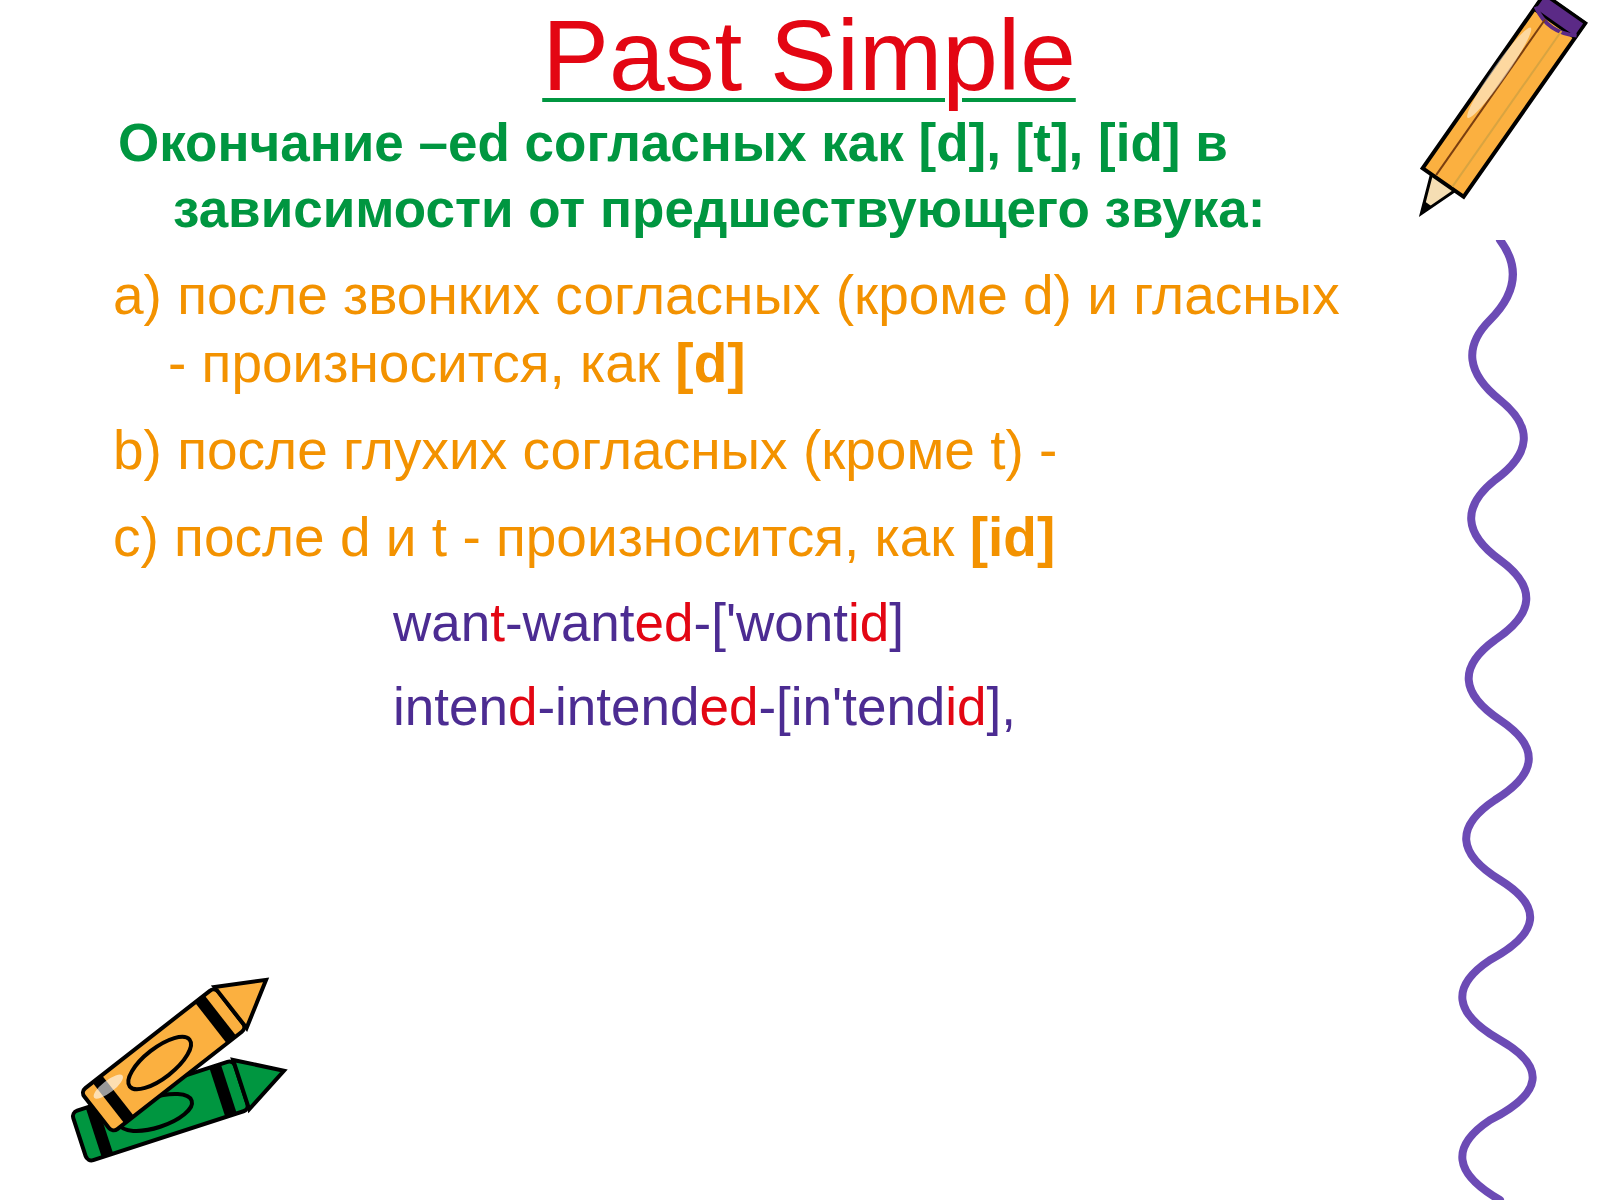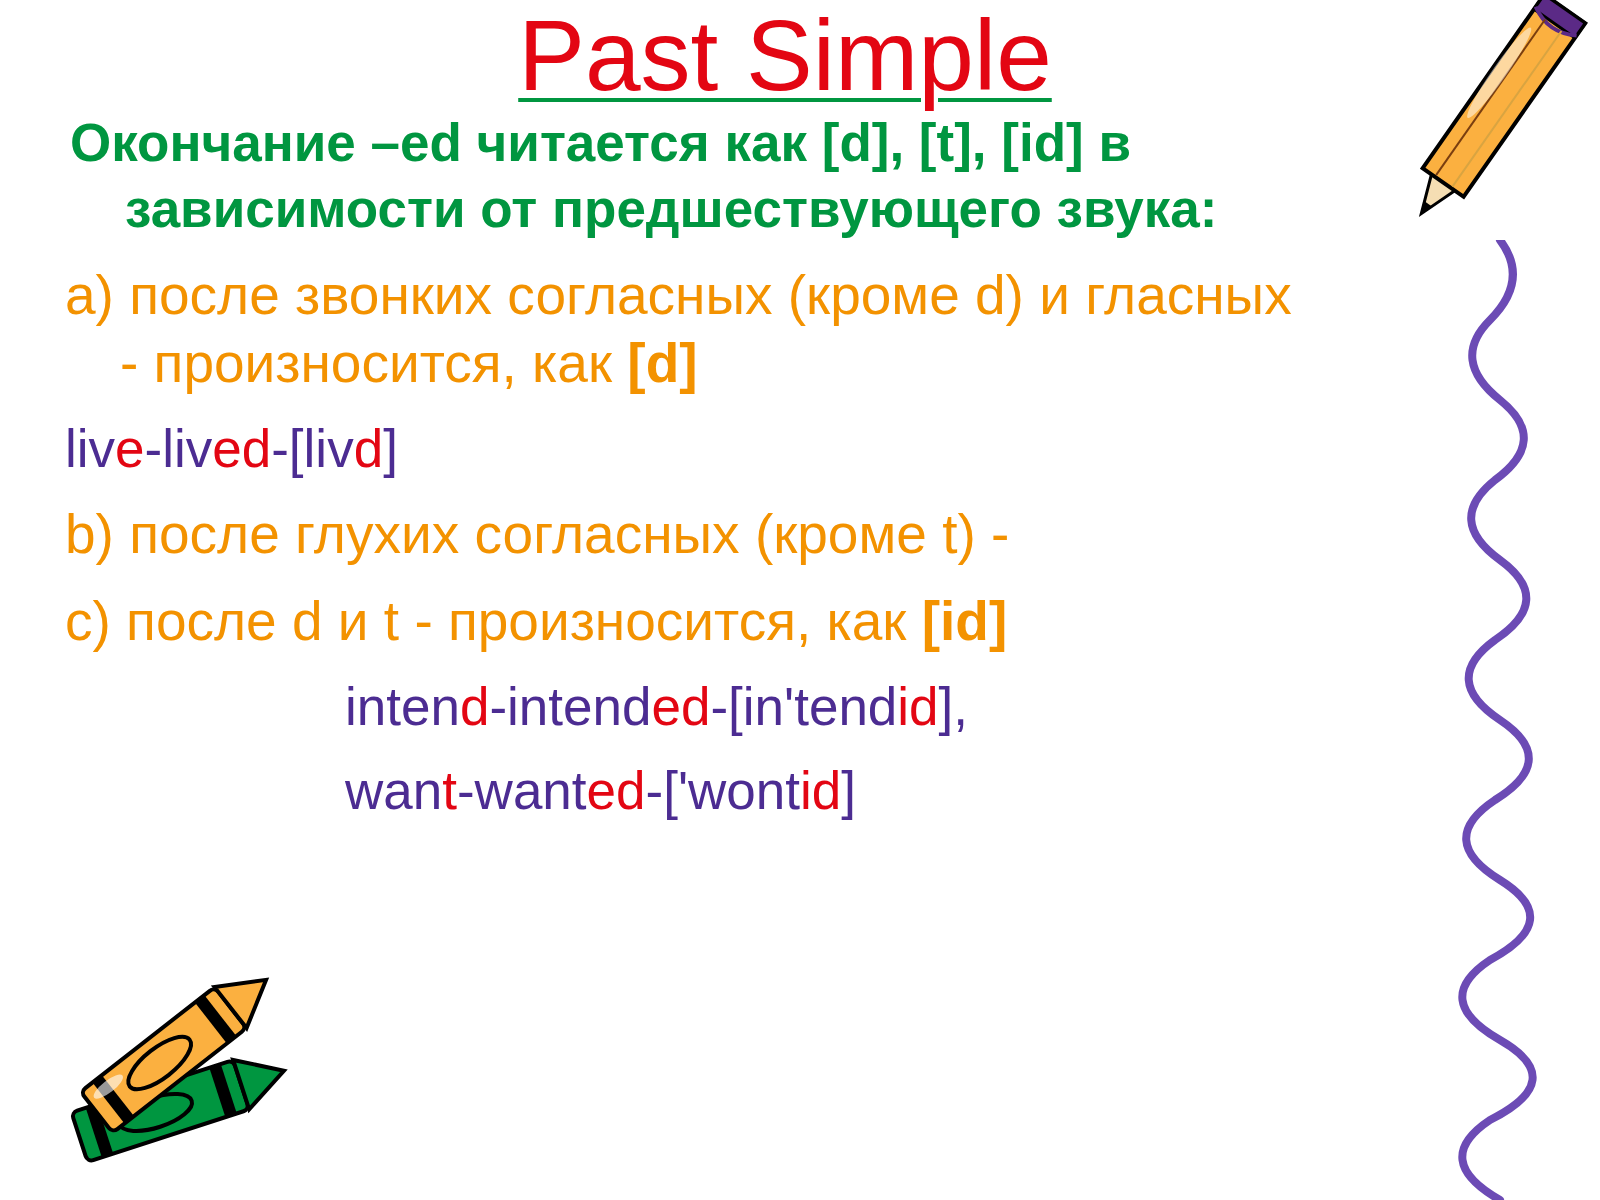"Past Simple" .content { padding: 0 95px 0 65px -> 0 95px 0 113px }
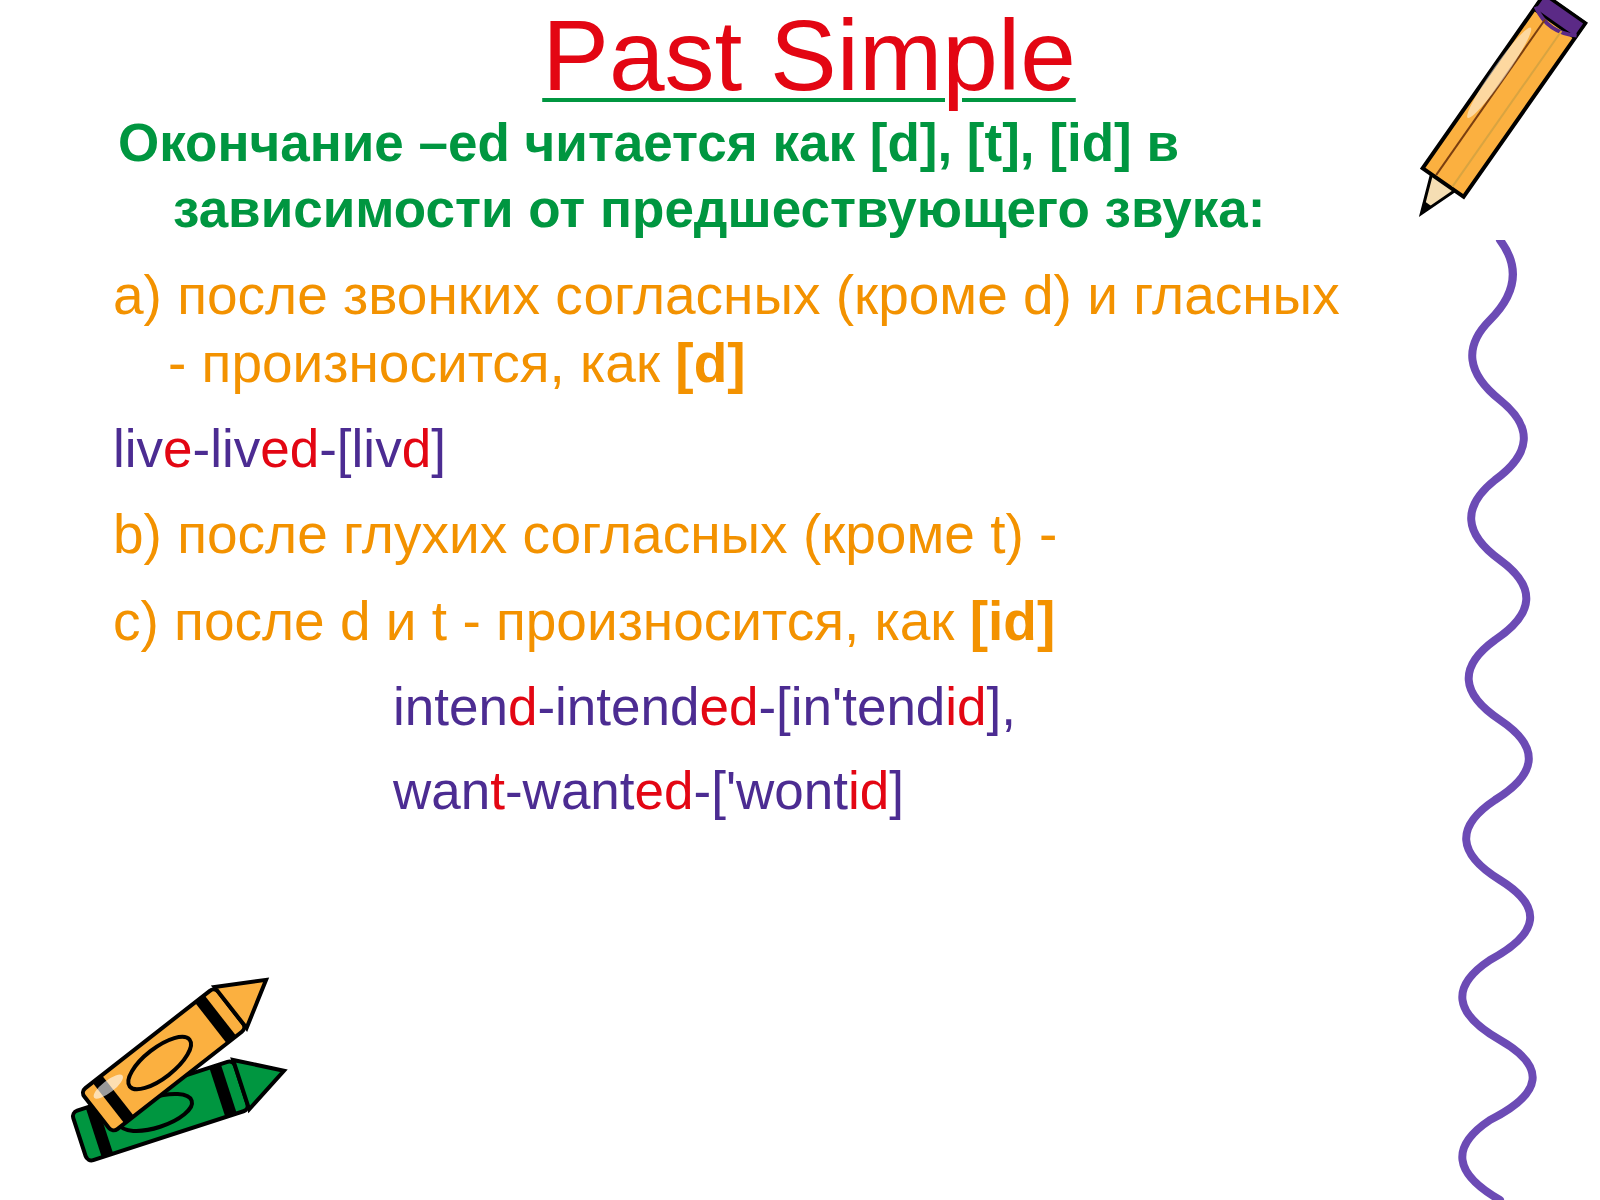"Окончание –ed читается как [d]," span { text: читается -> согласных }
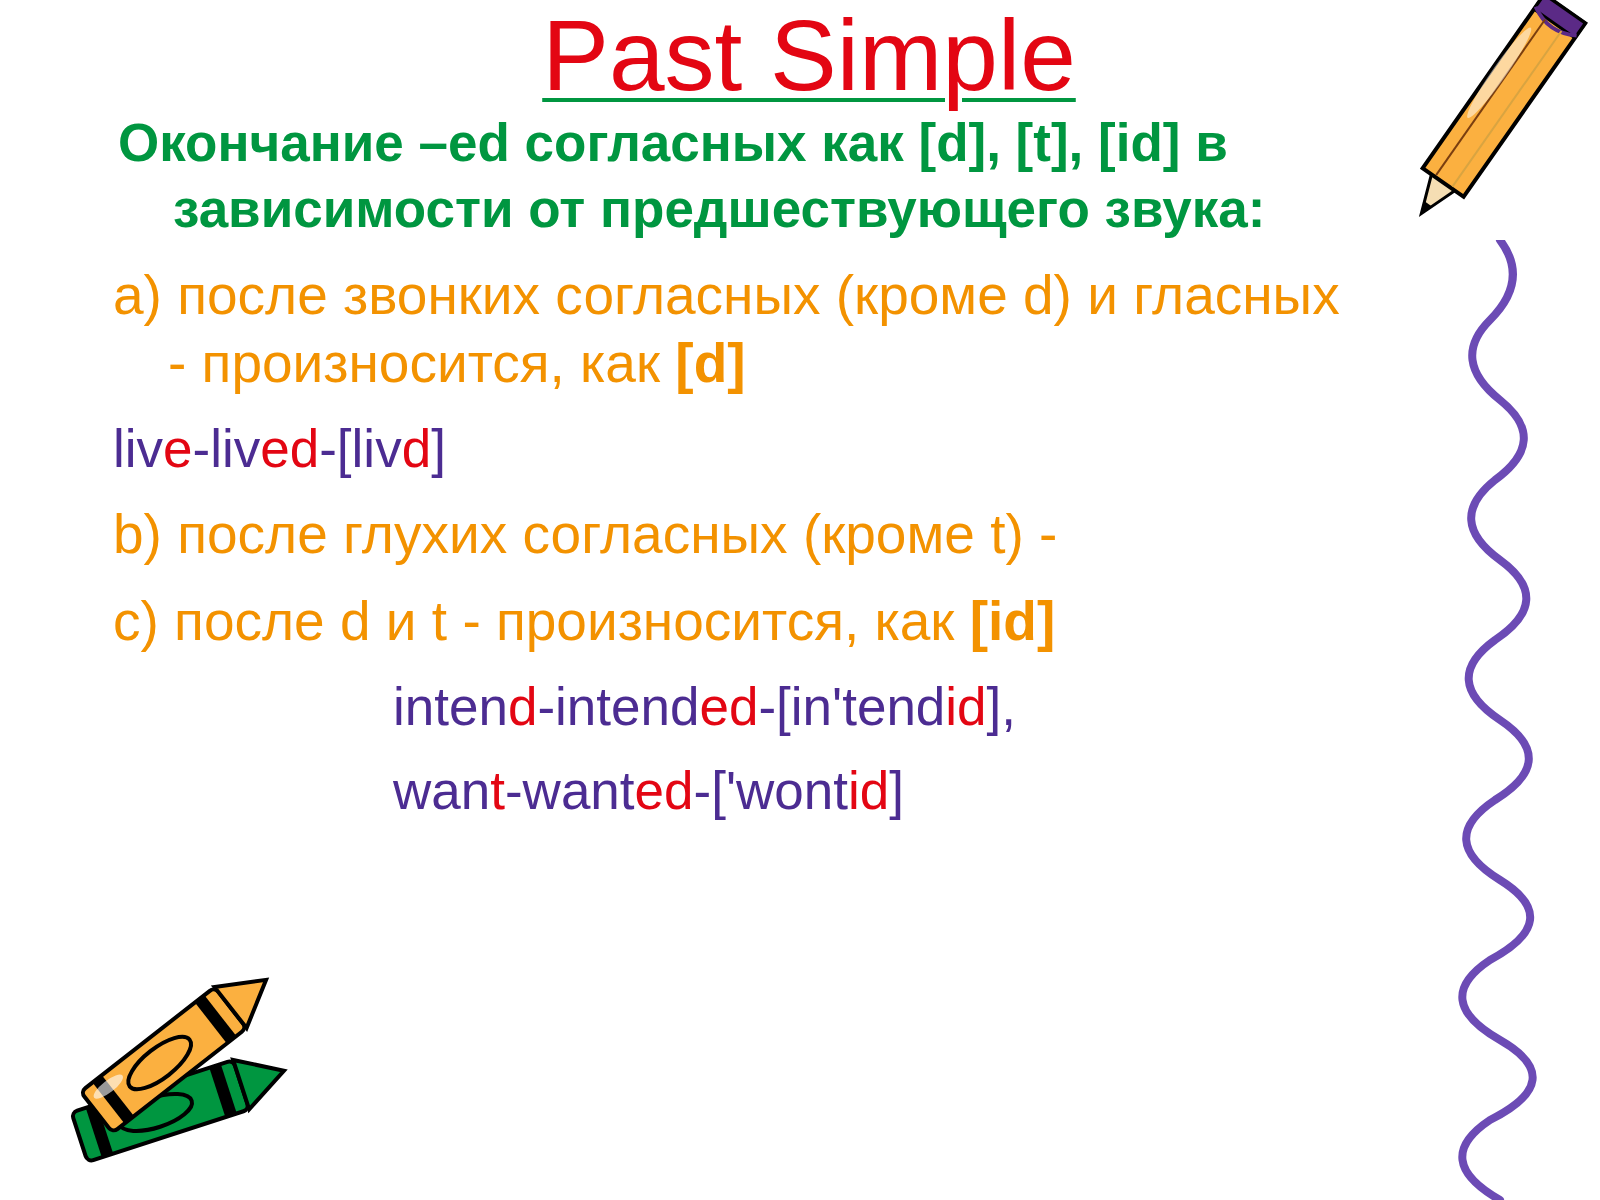"live-lived-[livd]" p.example { html: <p> <span>liv</span><span>e</span><span>-liv</span><span>ed</span><span>-[liv</span><span>d</span><span>]</span> </p> -> none }
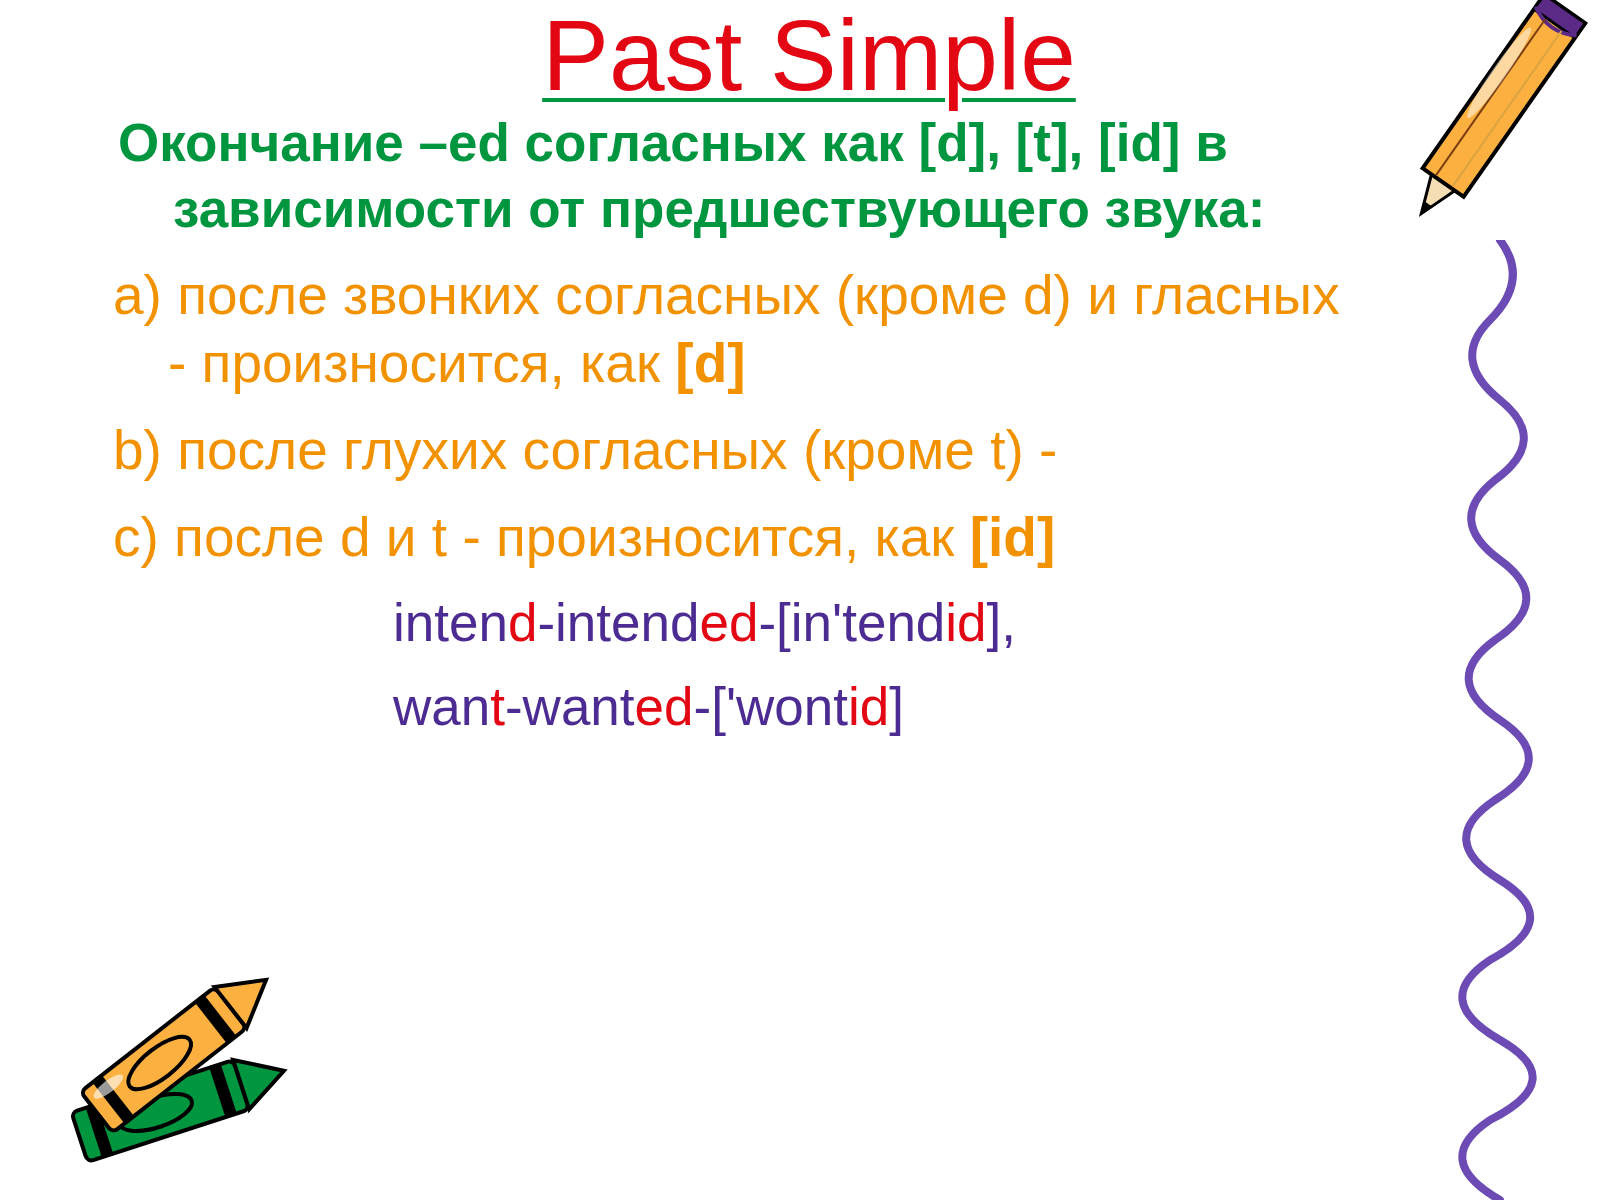"intend-intended-[in'tendid]," p.example { order: before "want-wanted-['wontid]" -> after "want-wanted-['wontid]" }
